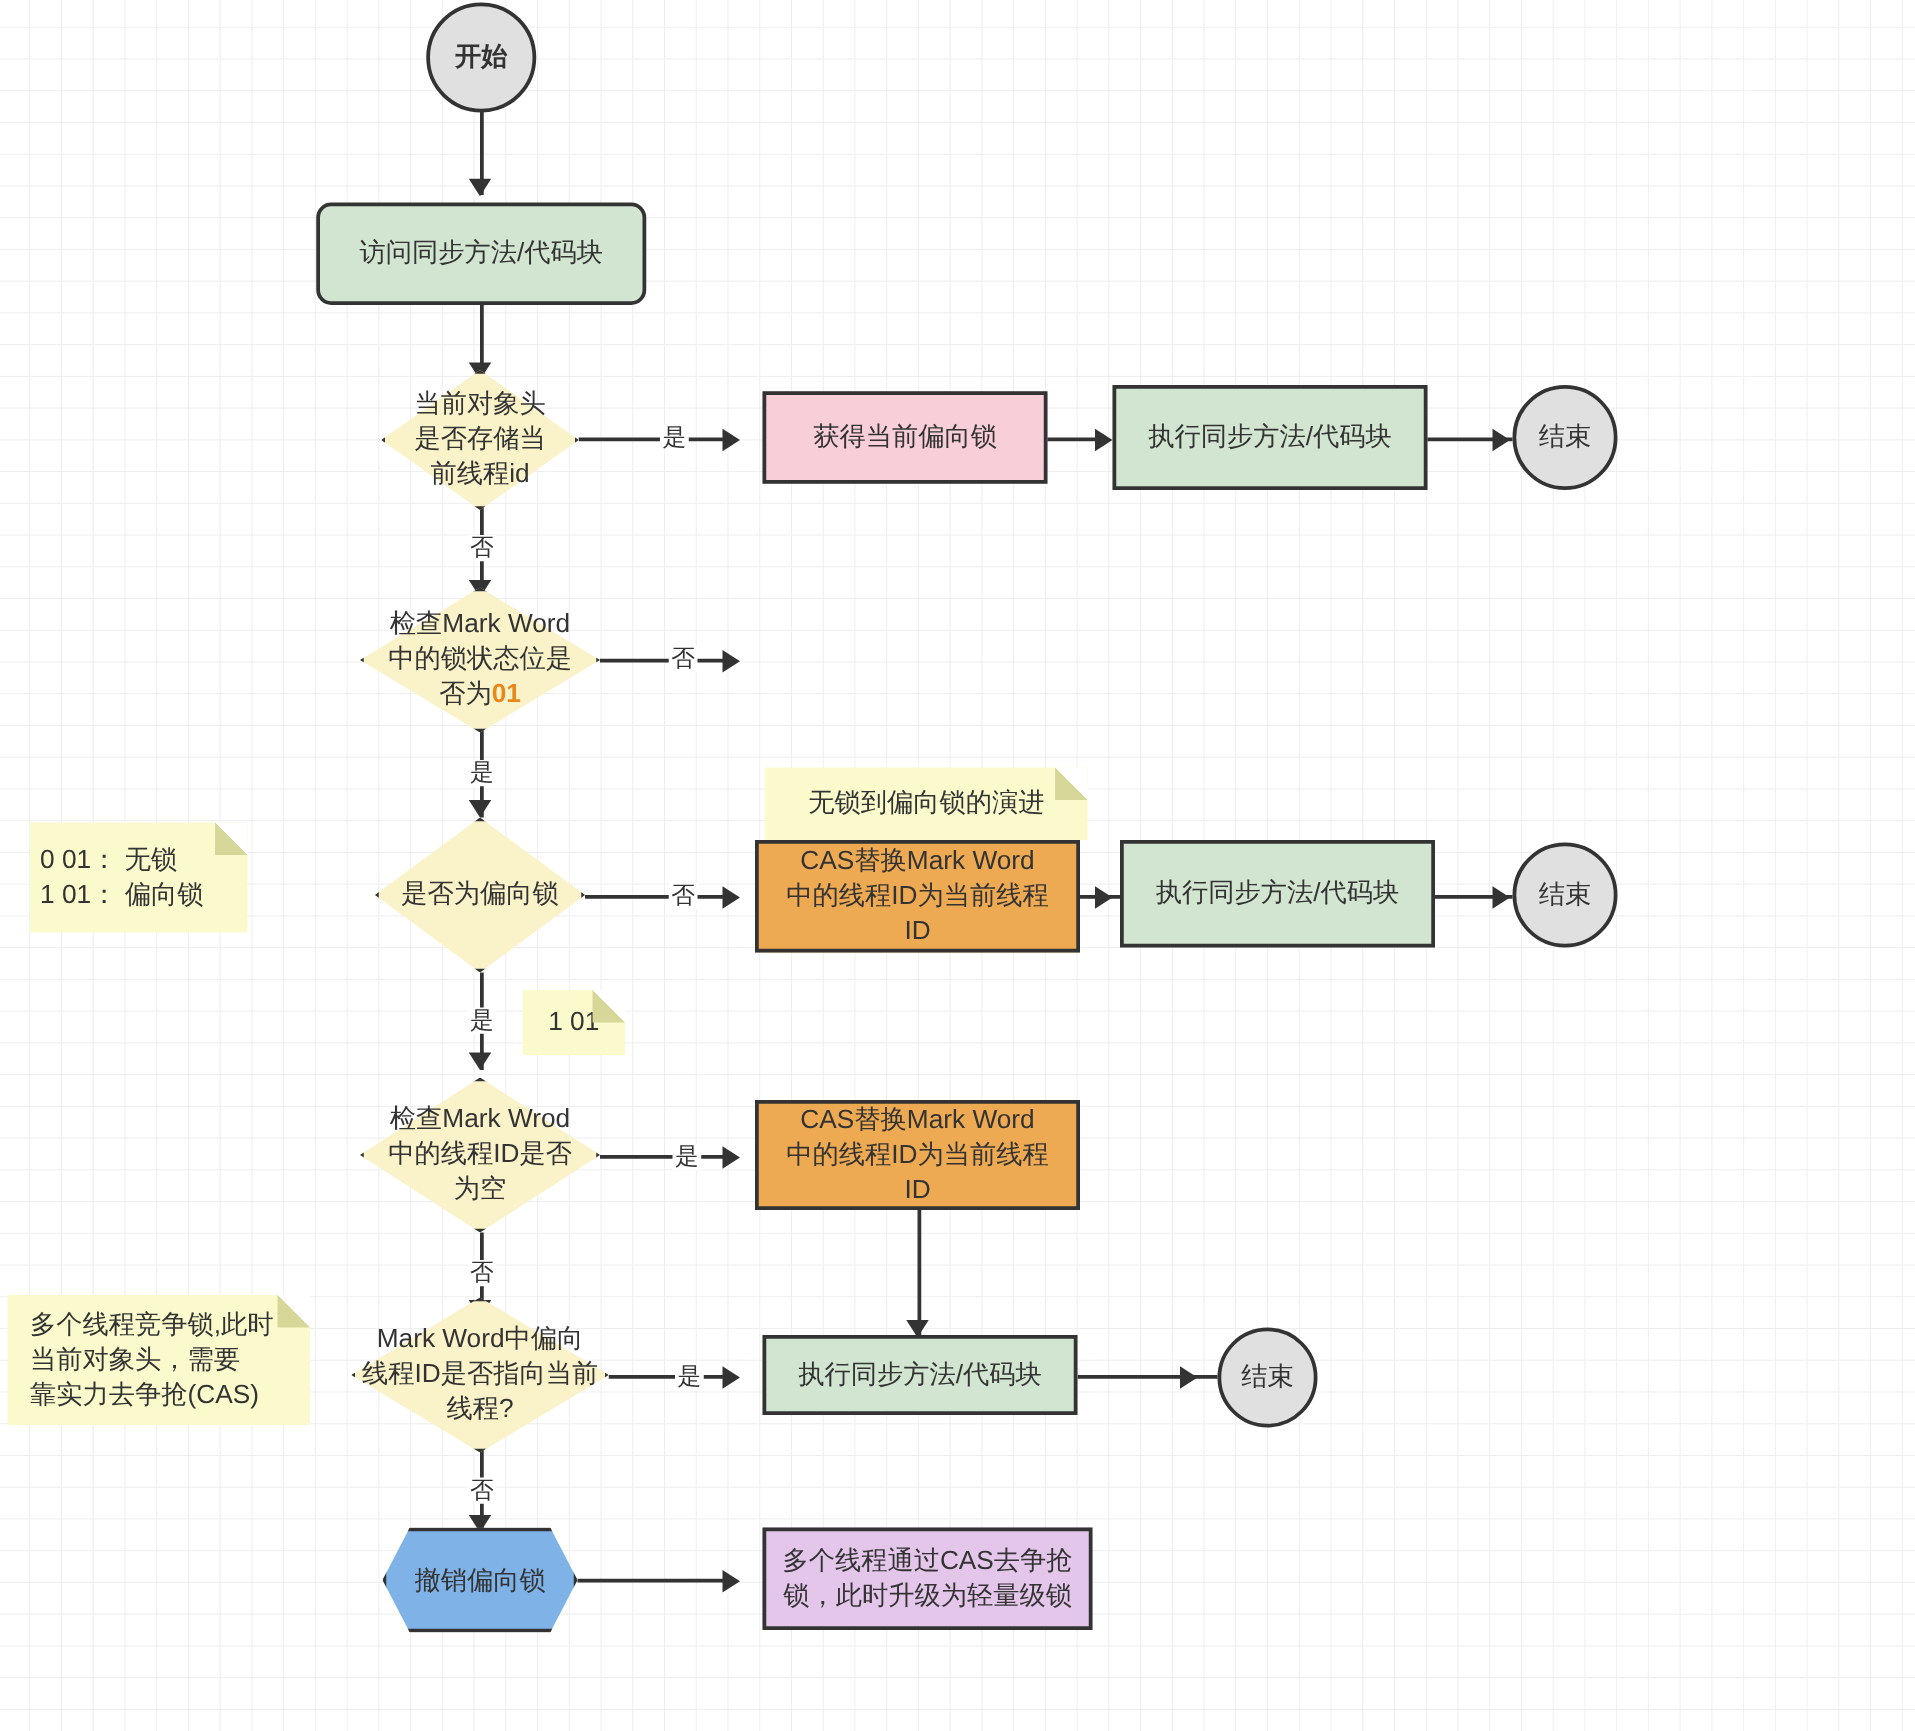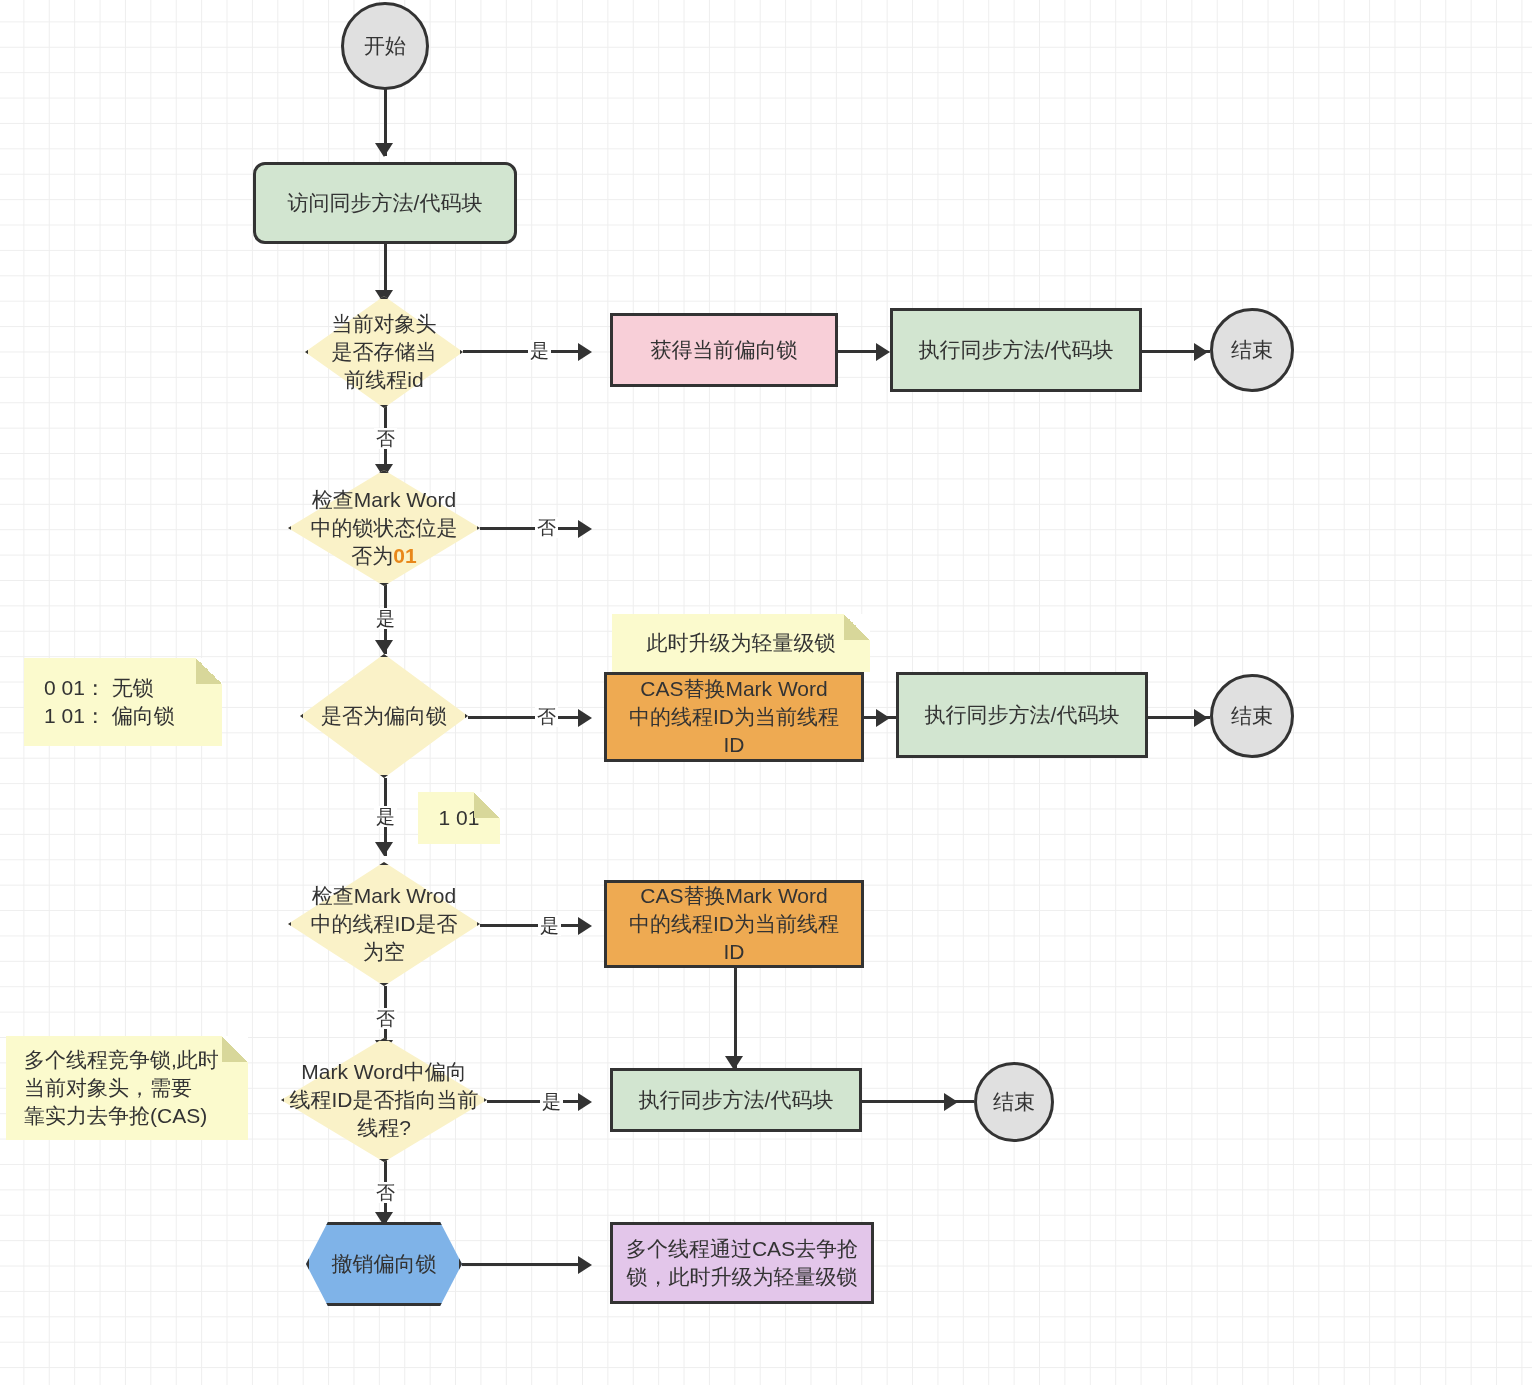"开始" div.shape { font-weight: none -> bold }
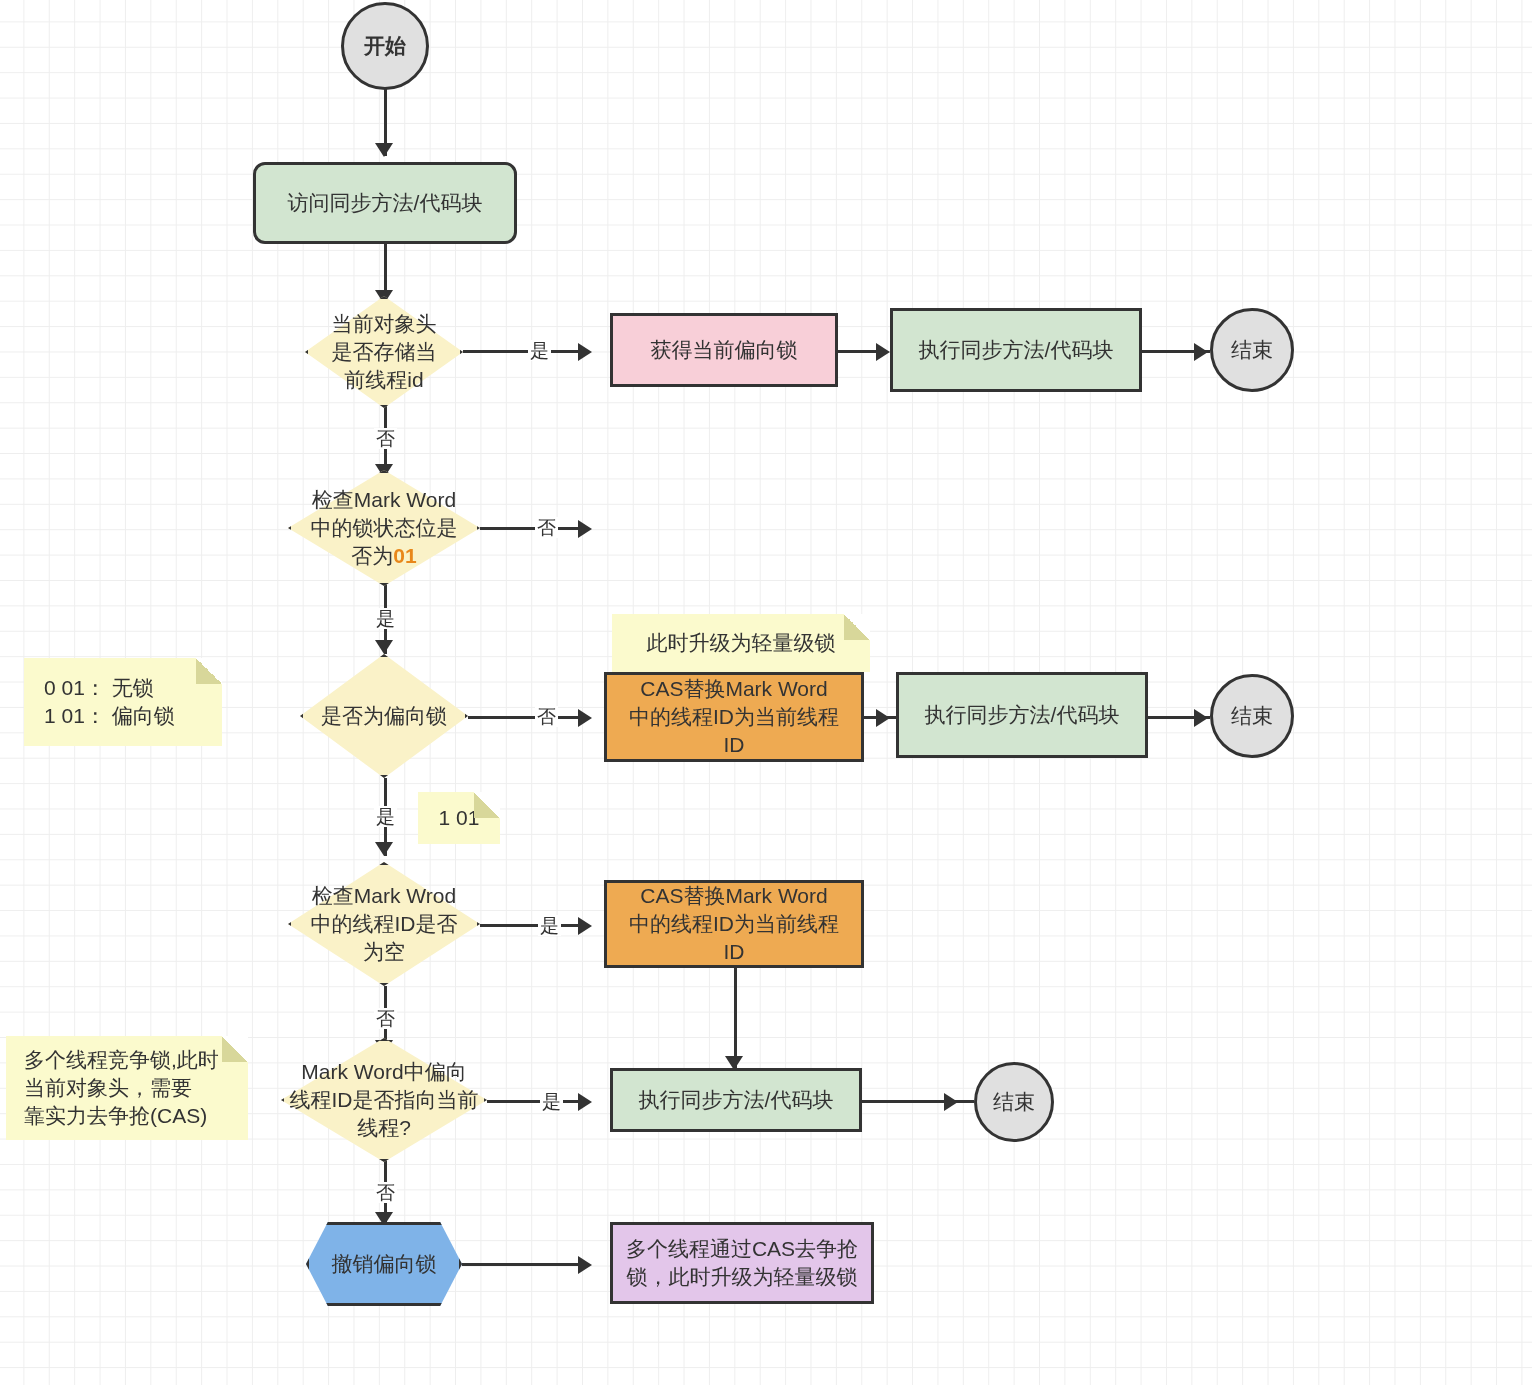"此时升级为轻量级锁" span { text: 此时升级为轻量级锁 -> 无锁到偏向锁的演进 }
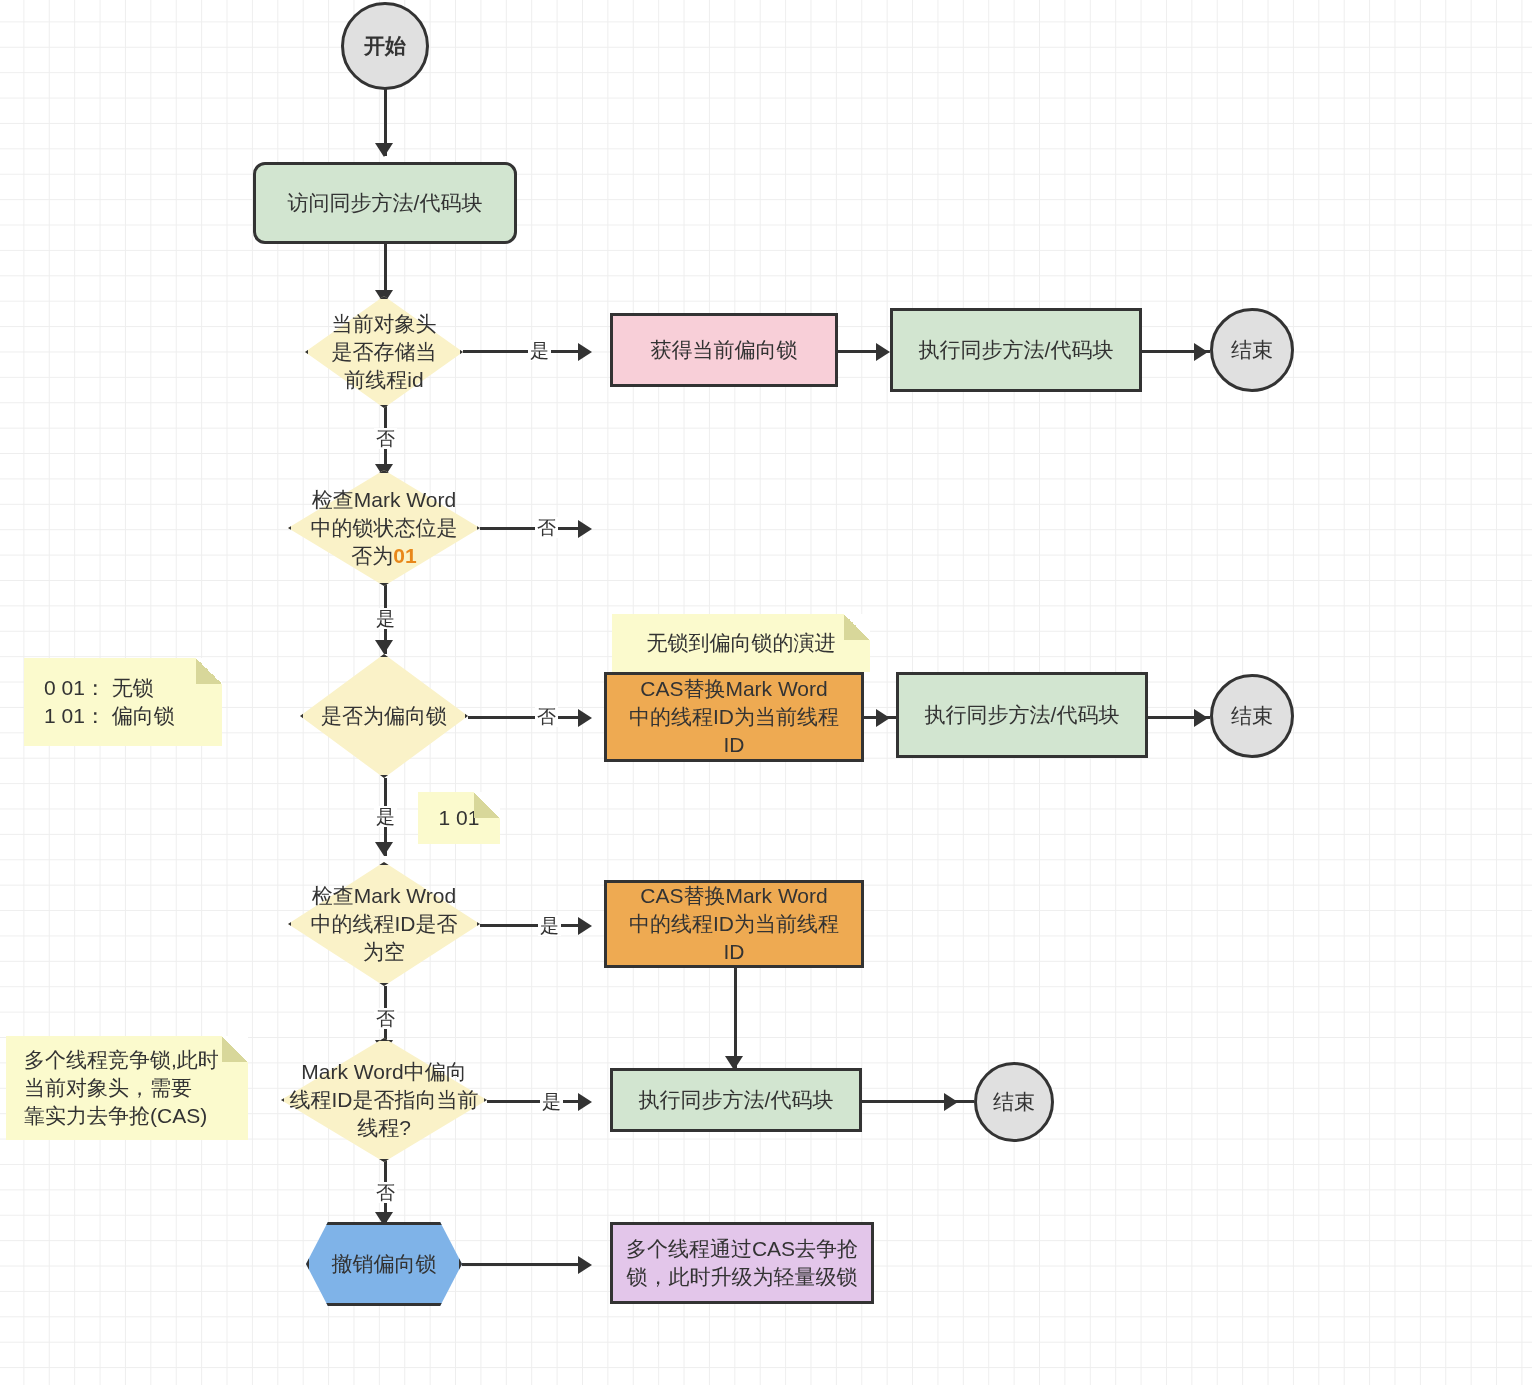"0 01： 无锁" div.note { padding-left: 20px -> 8px; width: 198px -> 174px }
